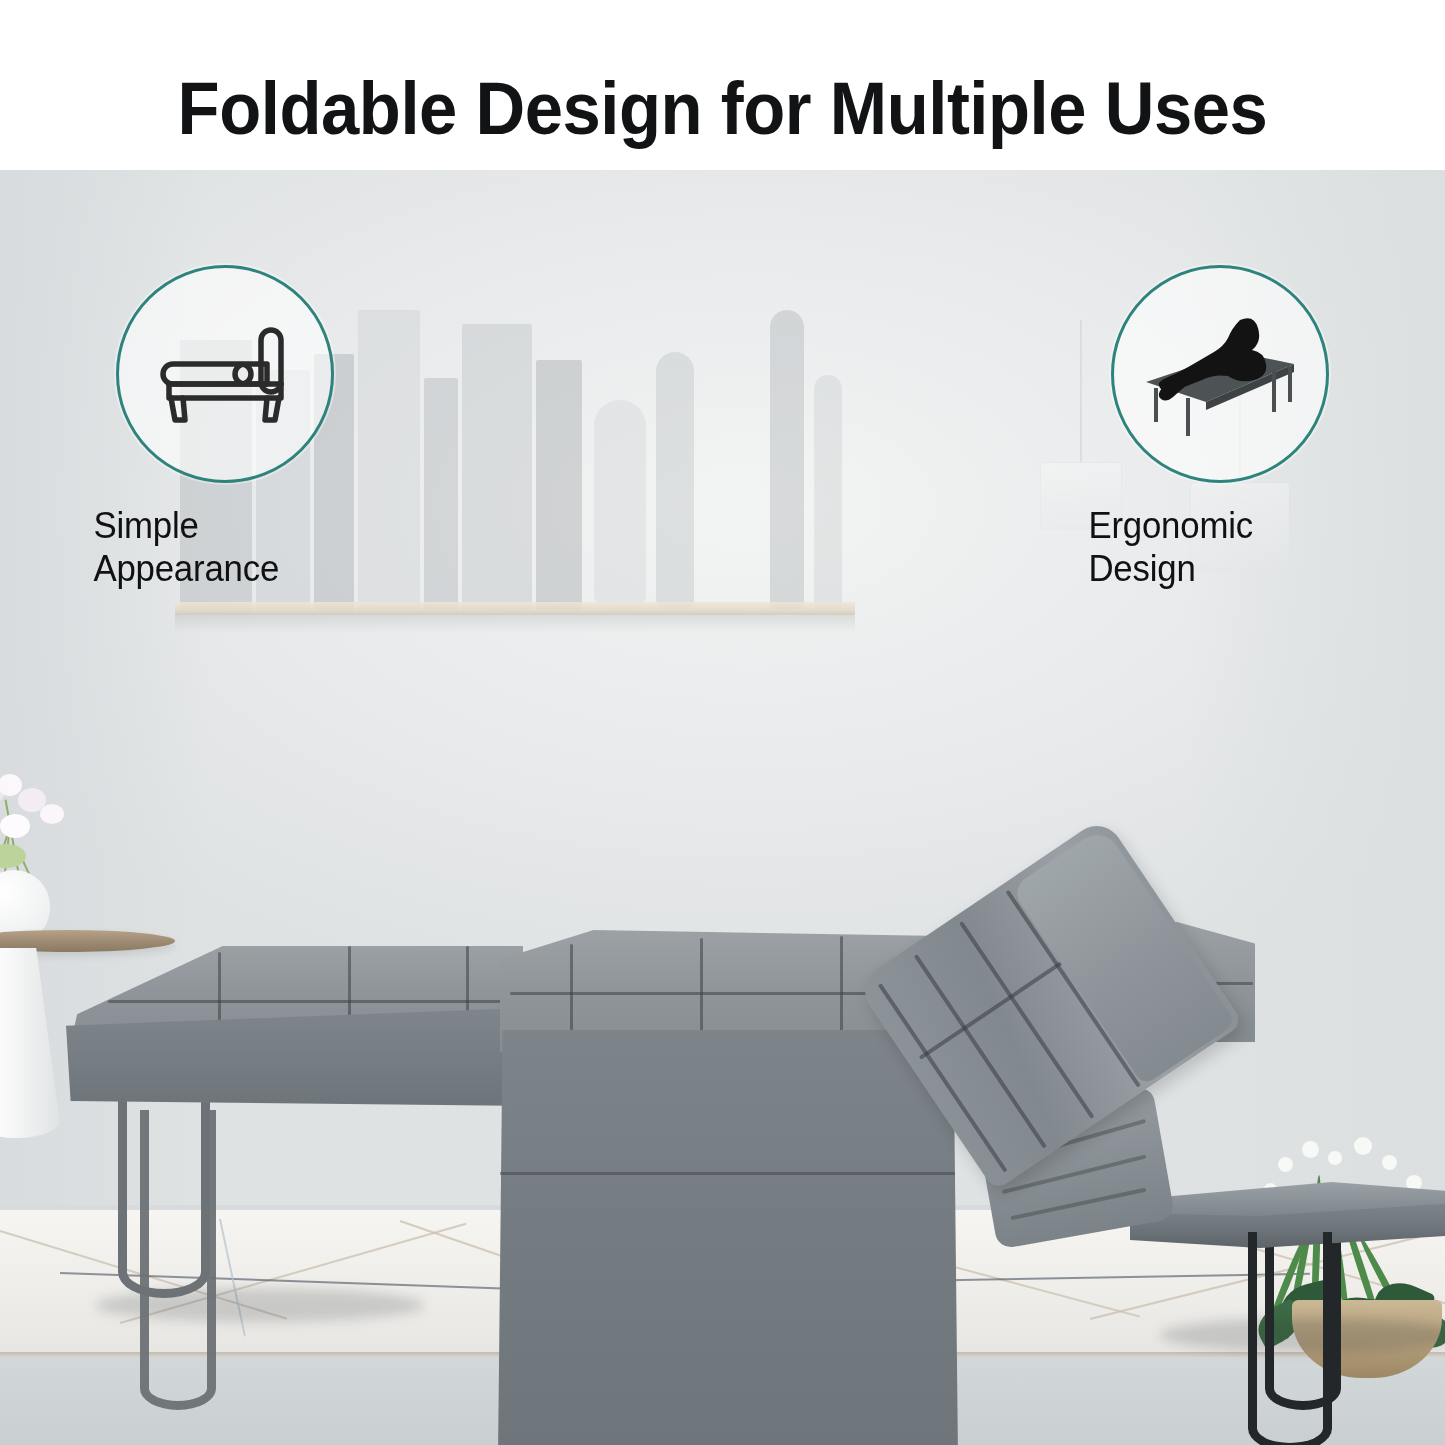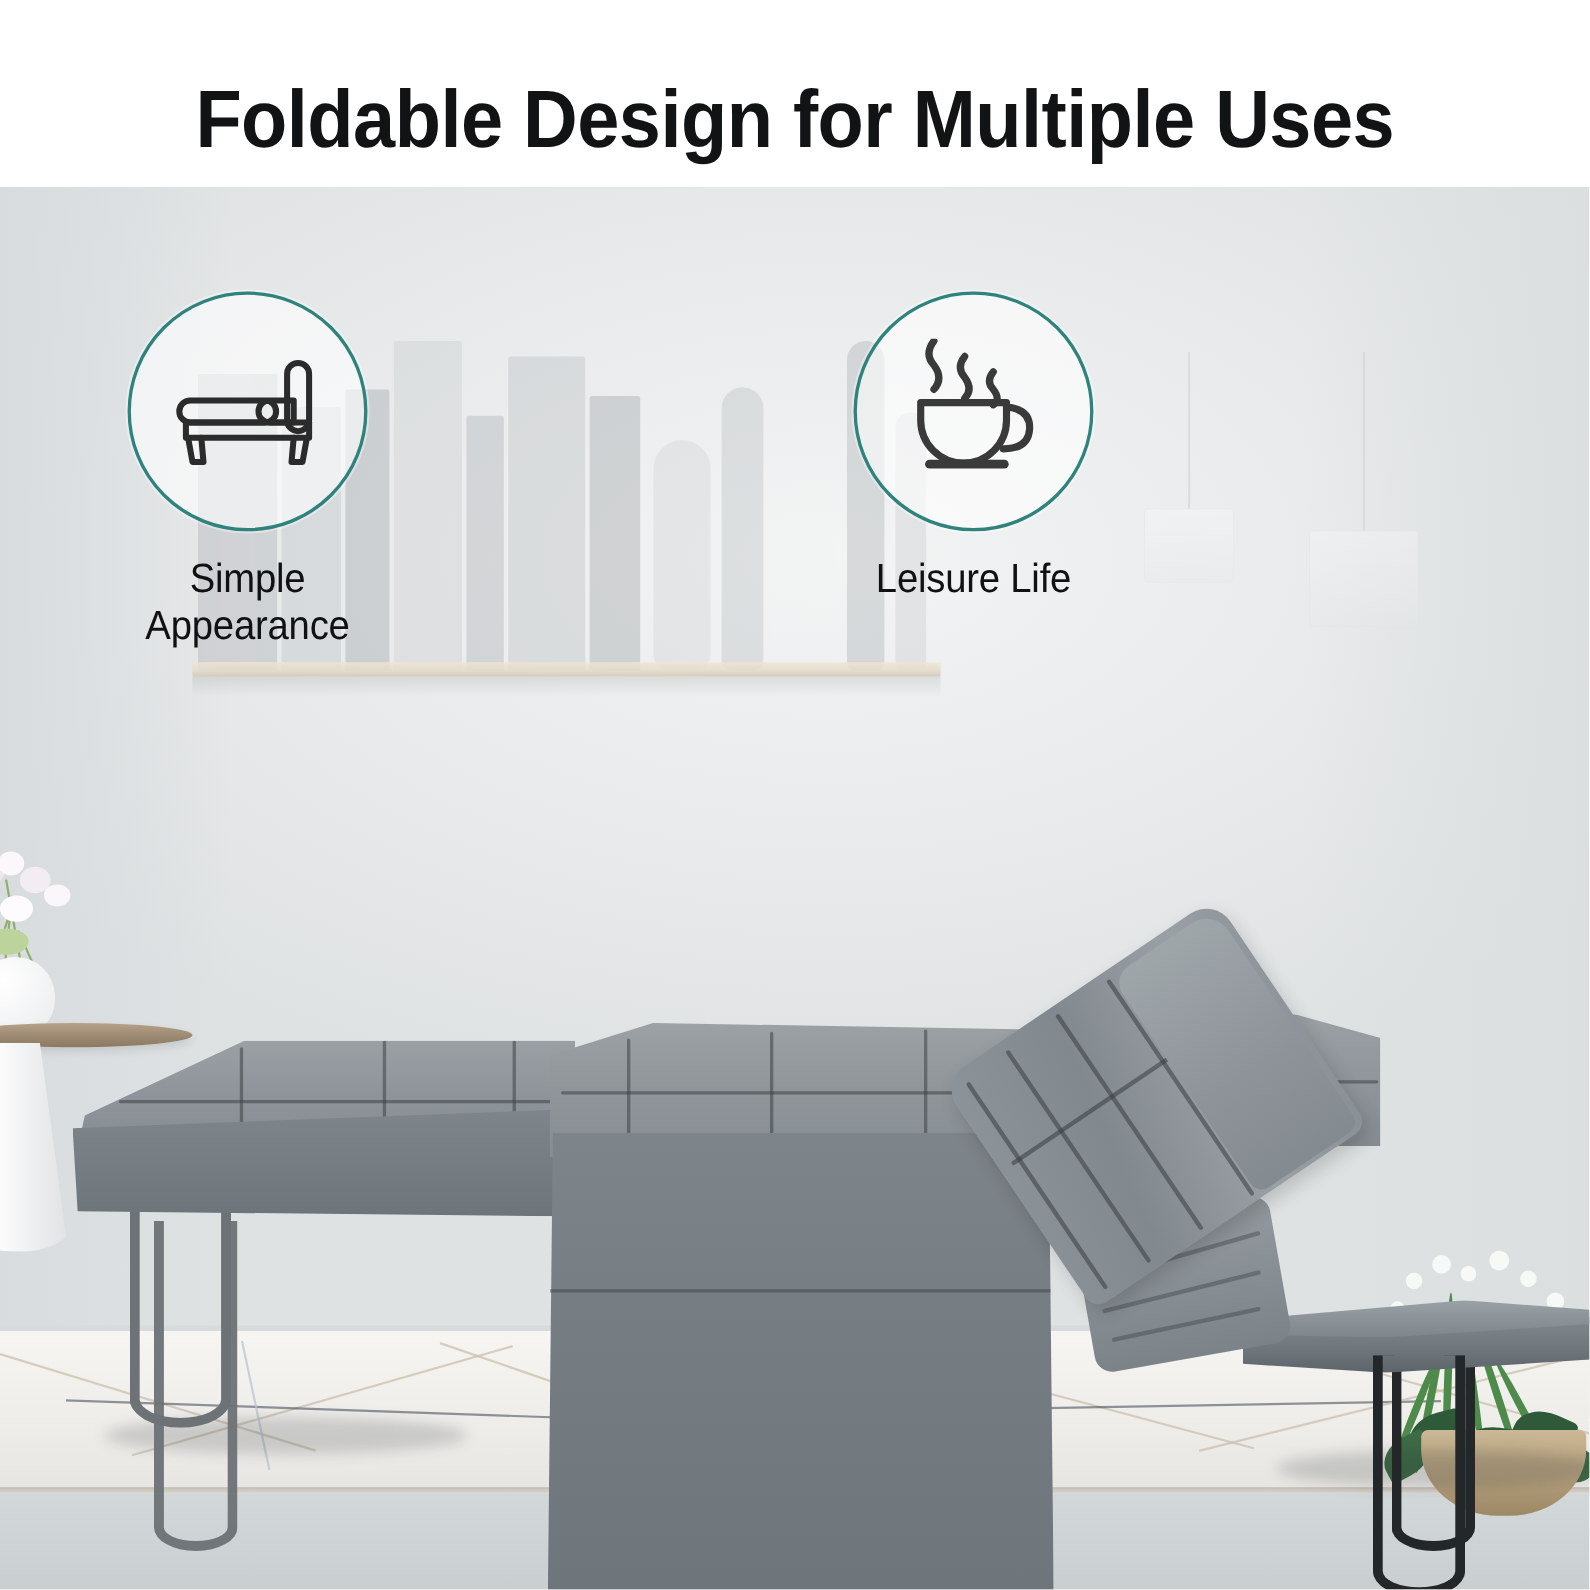"Simple Appearance" .feature { text-align: center -> none }
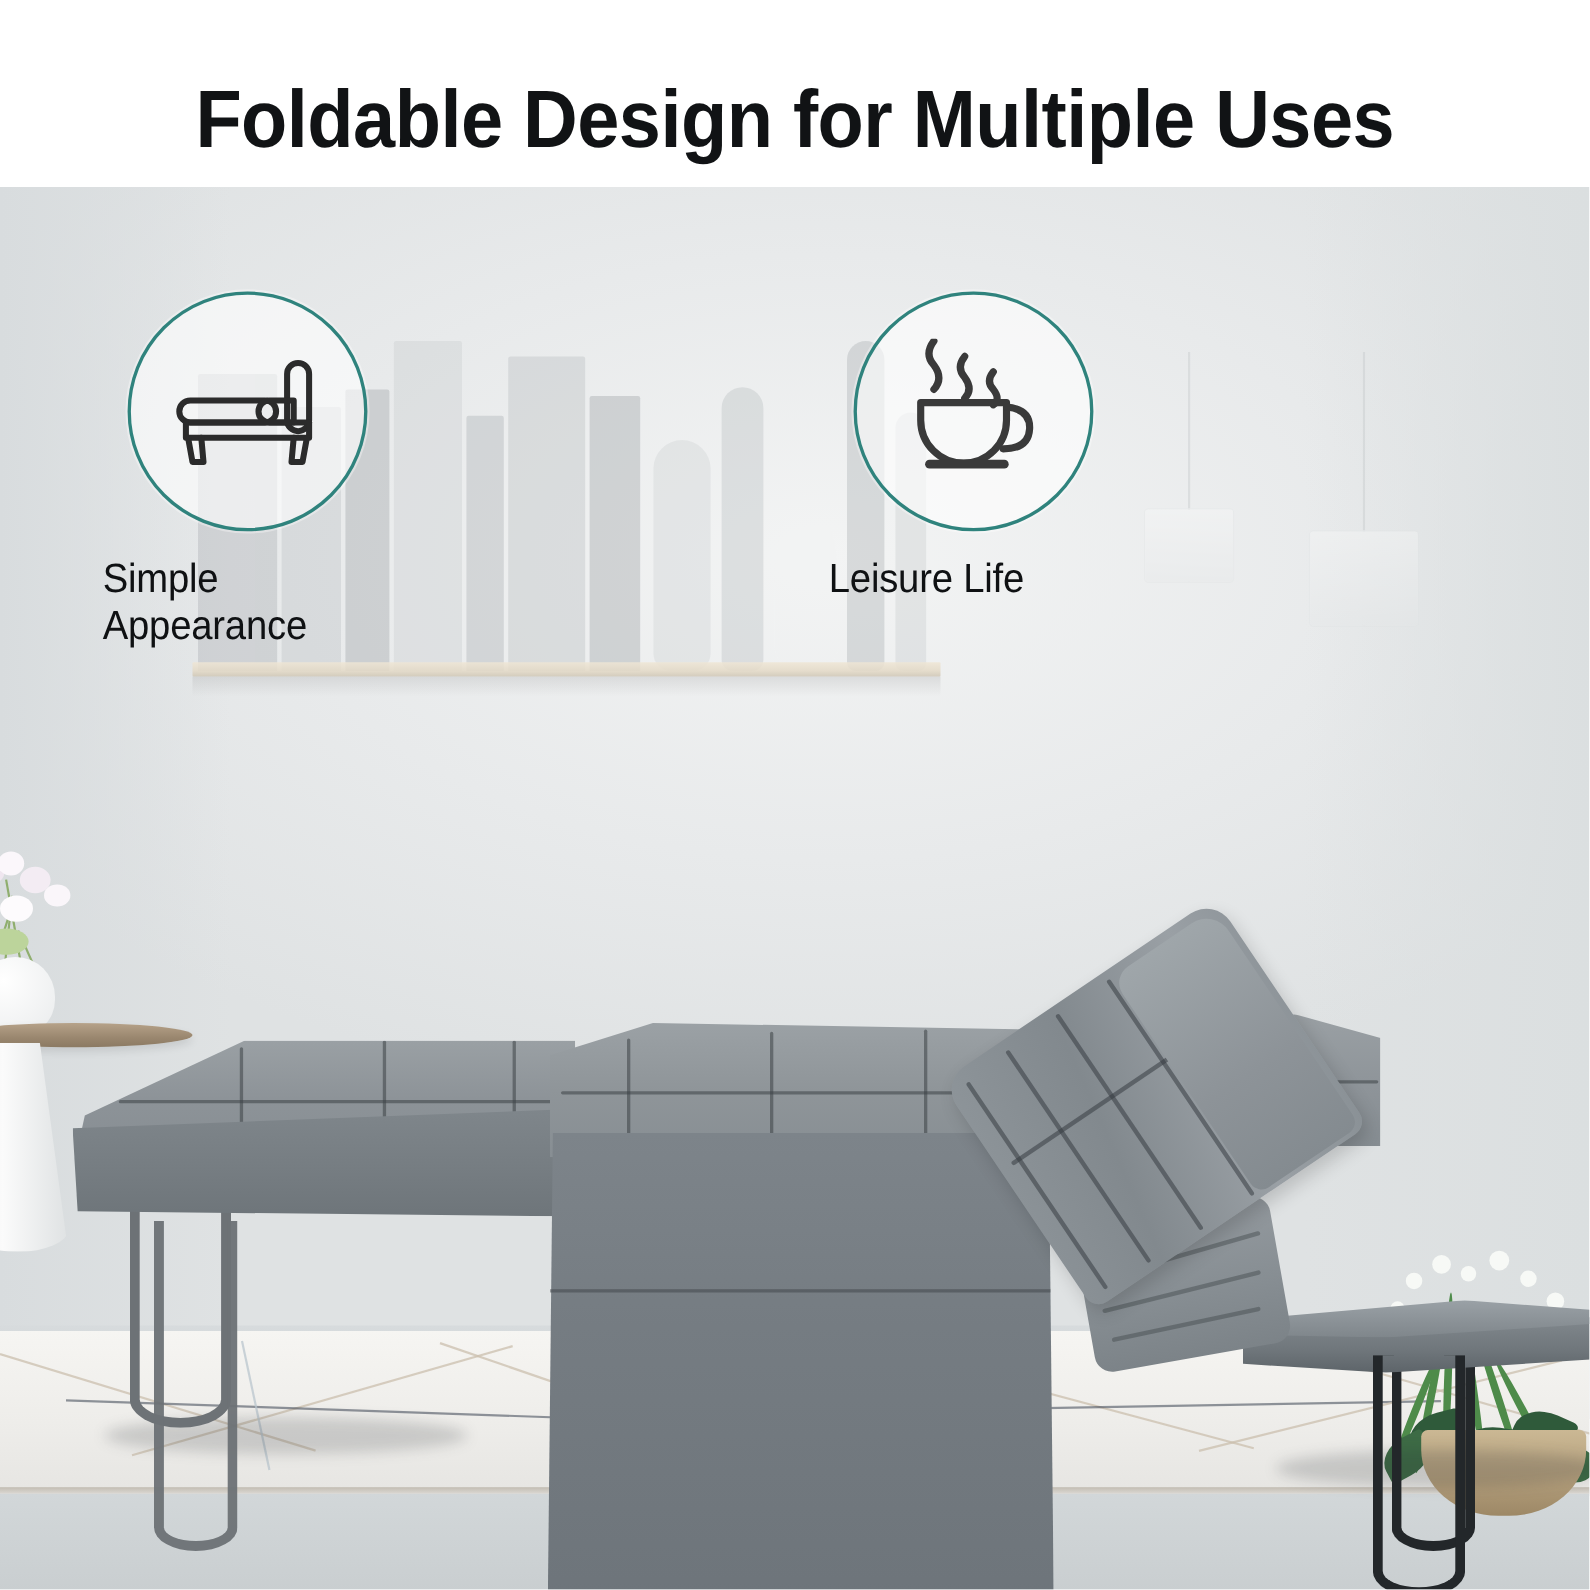"Leisure Life" div.feature { html: <div> <div> <span> <svg> <path></path> <path></path> <path></path> <path></path> <path></path> <path></path> </svg> </span> </div> <div>Leisure Life</div> </div> -> none }
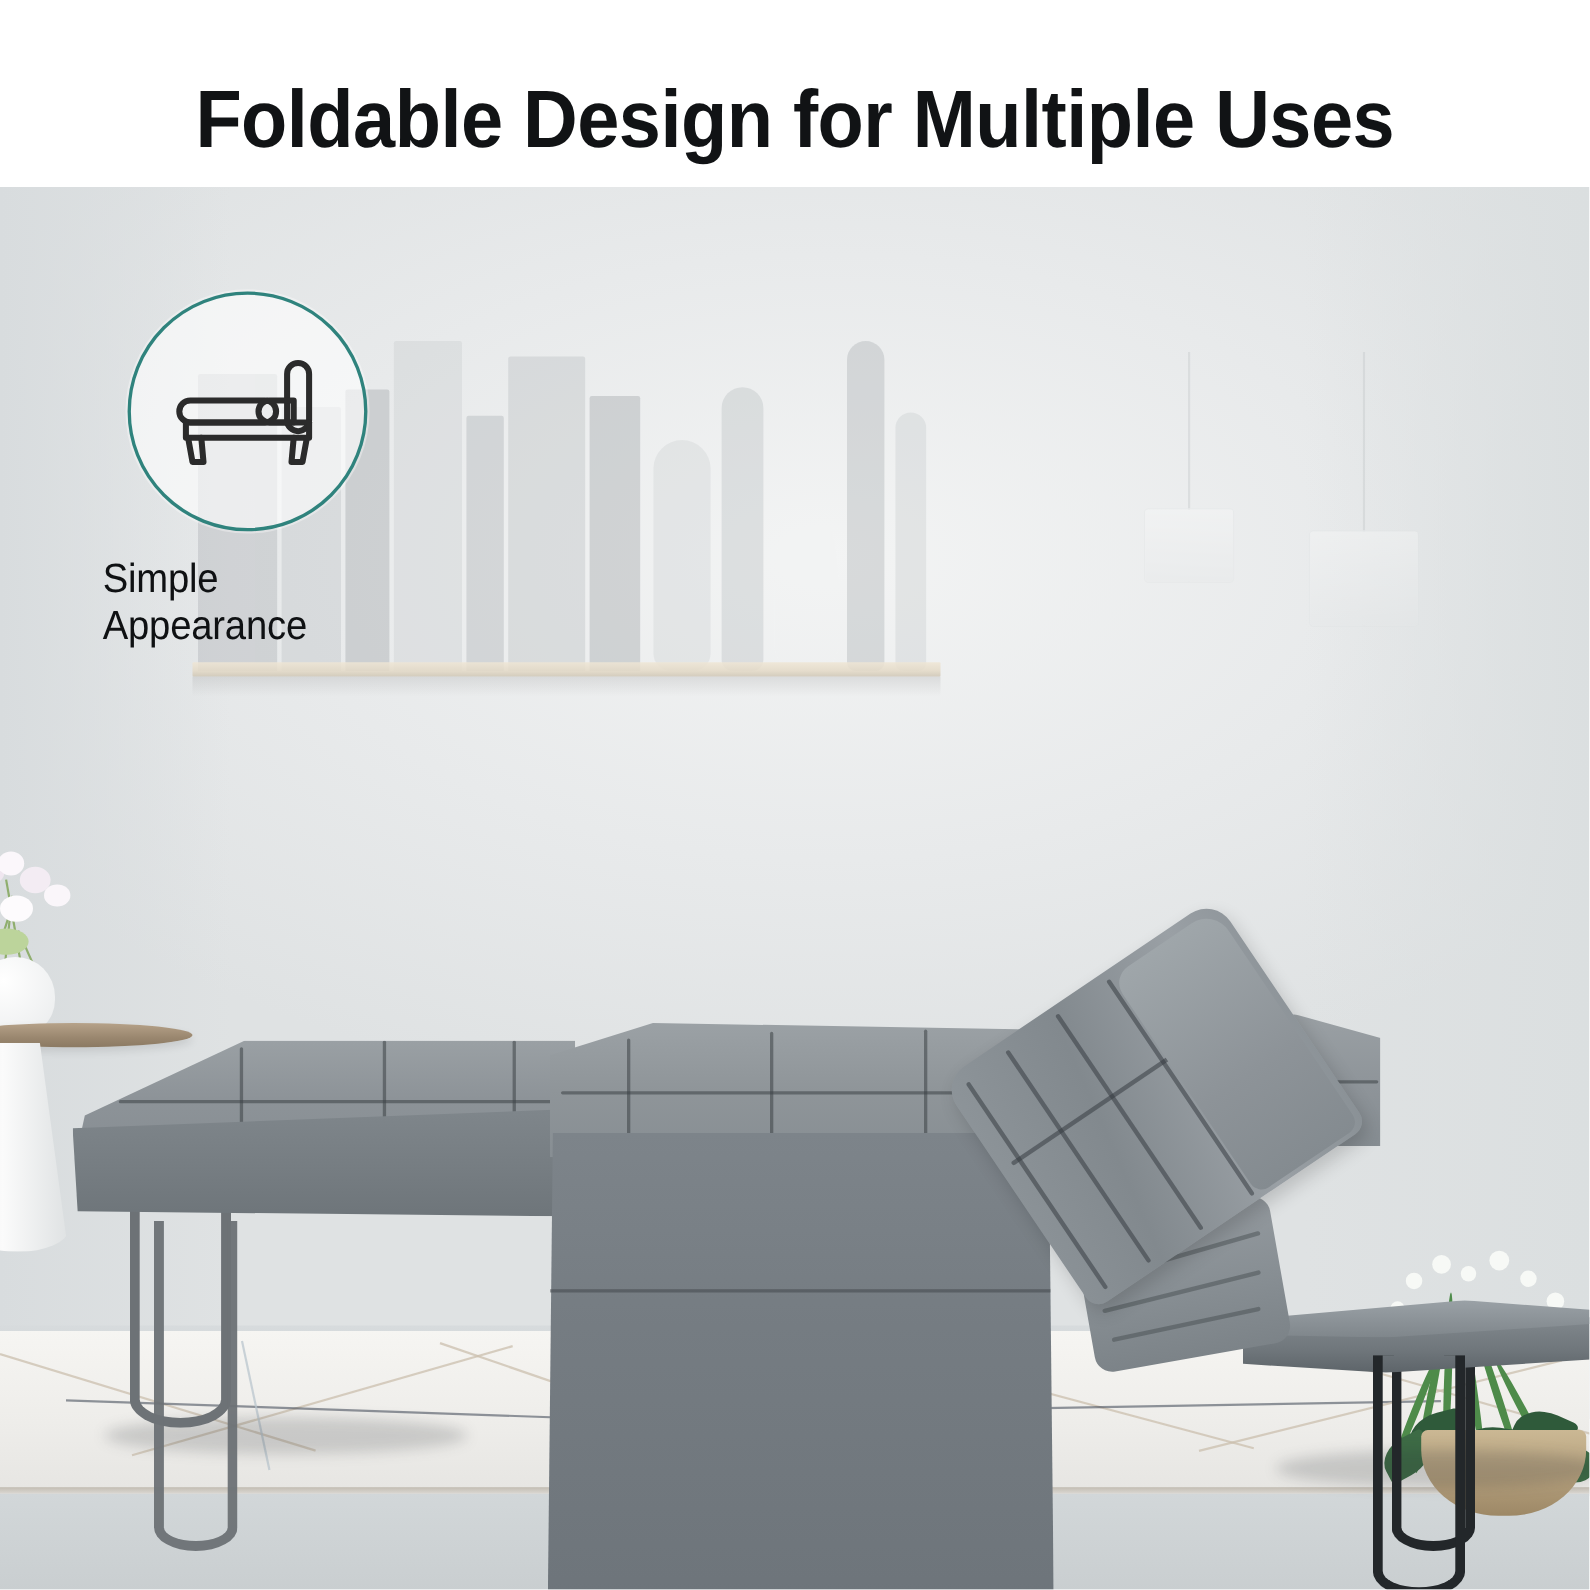"Ergonomic Design" div.feature { html: none -> <div> <div> <span> <svg> <path></path> <path></path> <rect></rect> <rect></rect> <rect></rect> <rect></rect> <path></path> <path></path> </svg> </span> </div> <div>Ergonomic Design</div> </div> }
